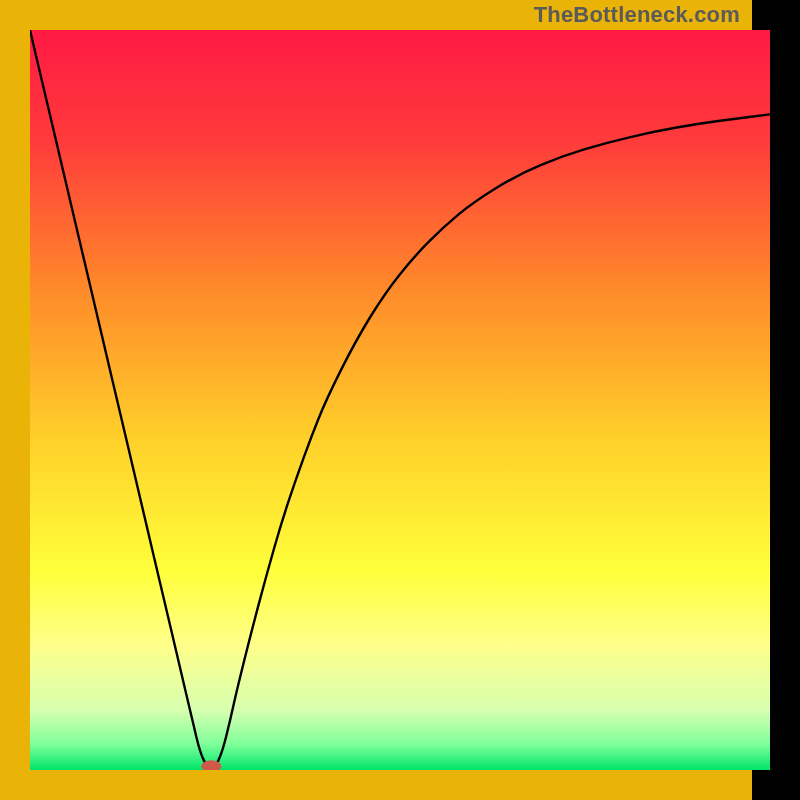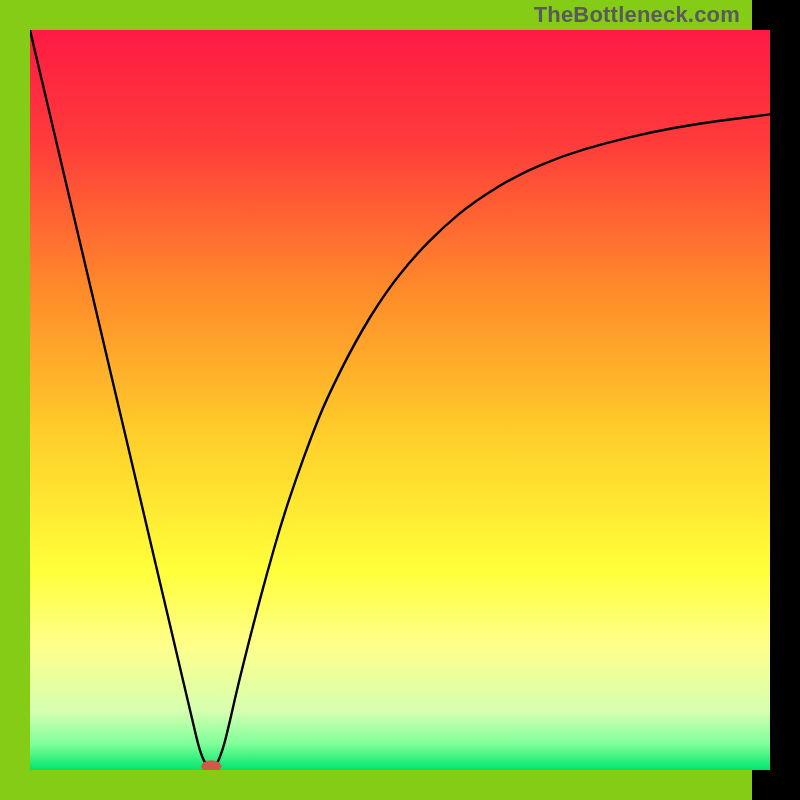"TheBottleneck.com" .frame { background: #84cc16 -> #eab308 }
